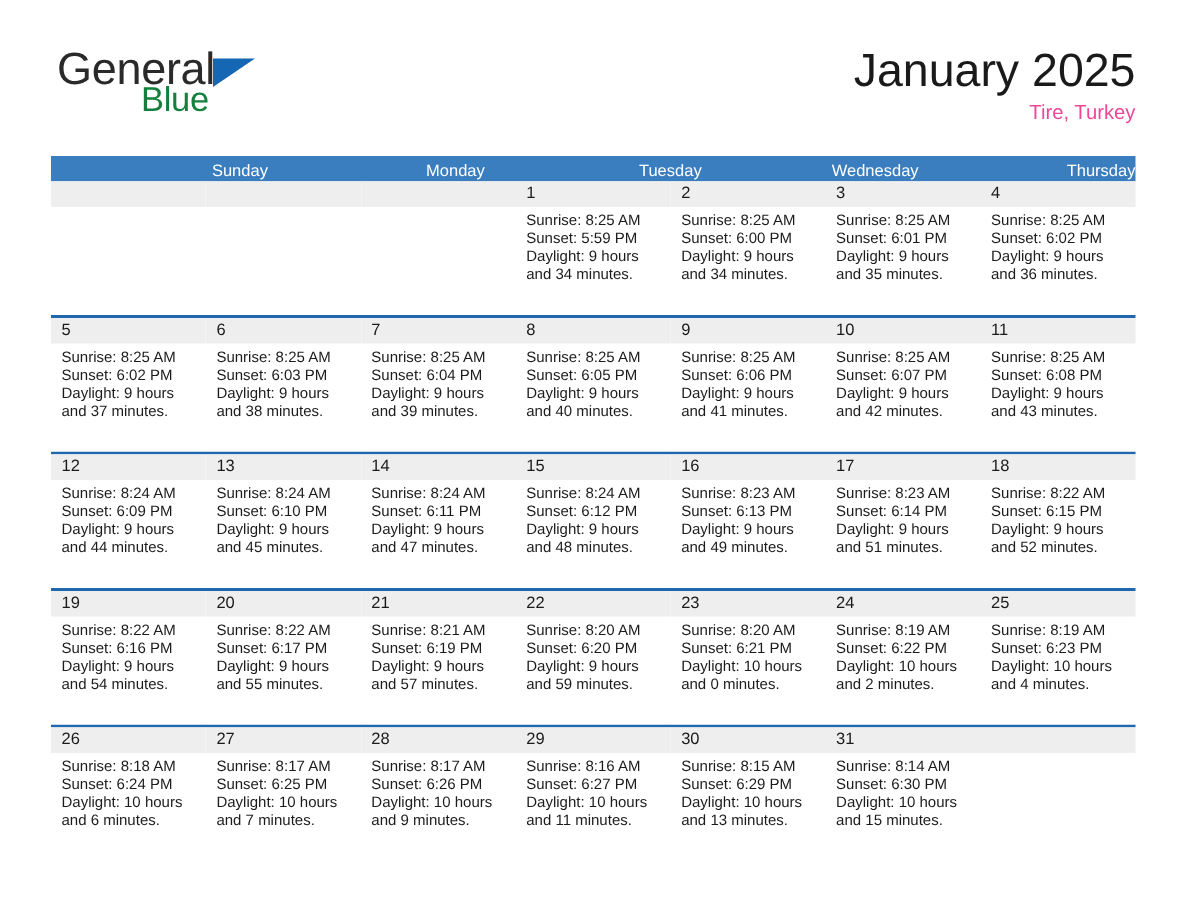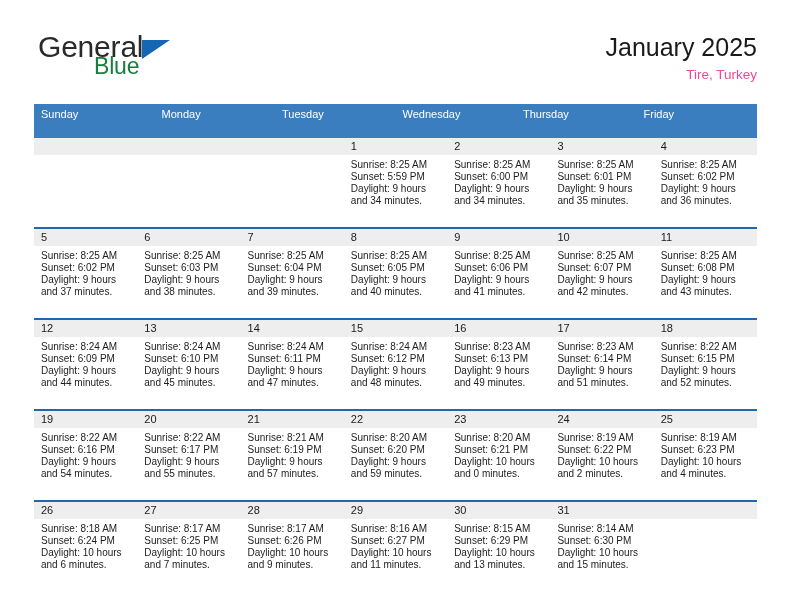"January 2025" .cal-title { font-size: 25px -> 31px }
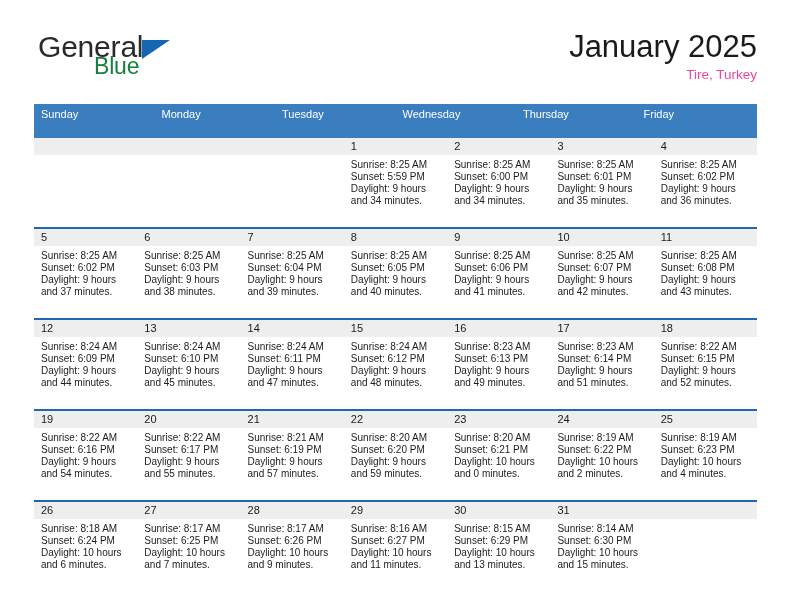"Sunday" .dow-row { height: 34px -> 17px; text-align: none -> right }
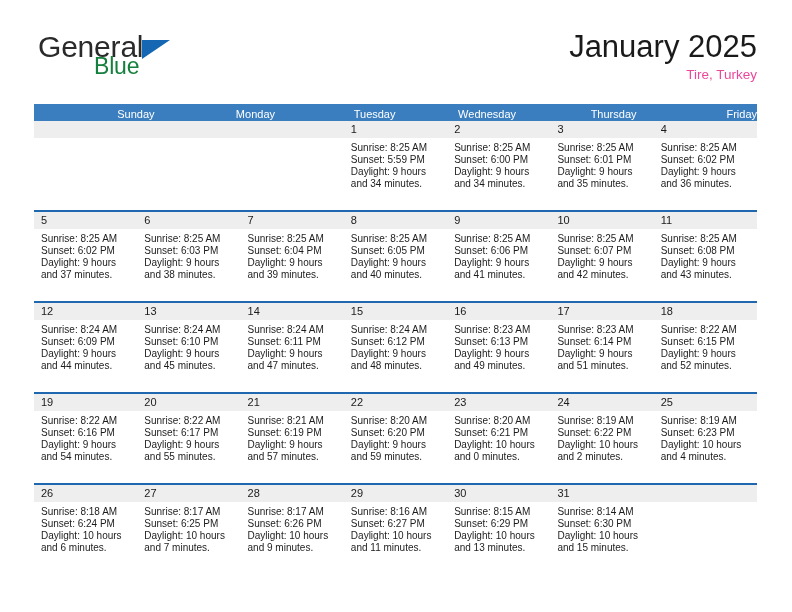"Friday" div.dow { html: <div>Friday</div> -> none }
